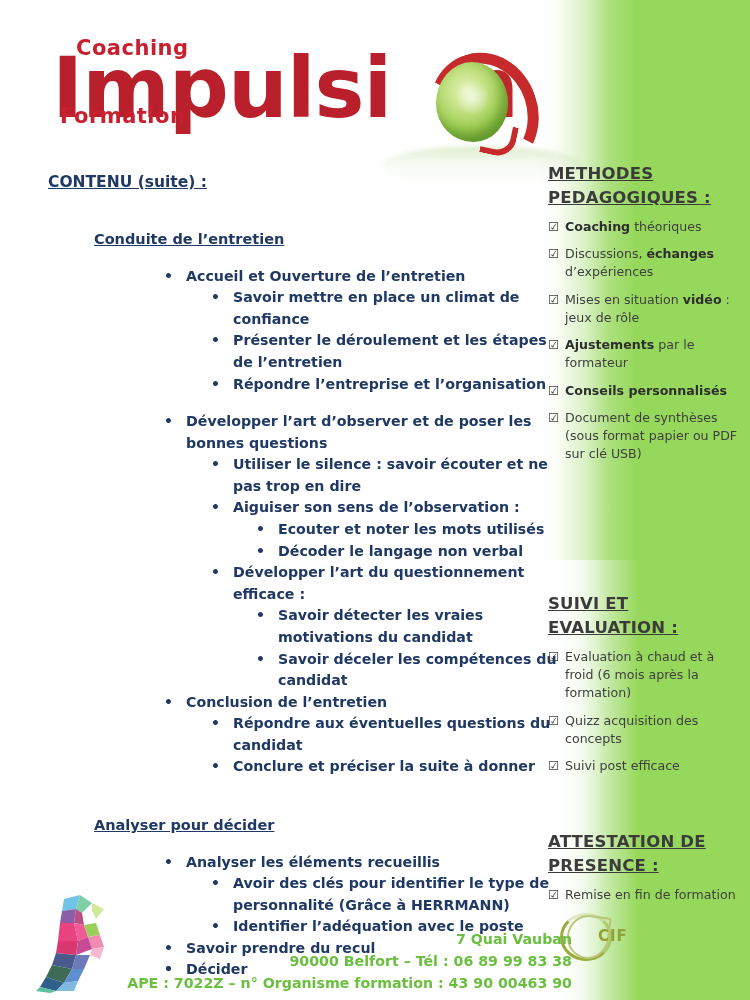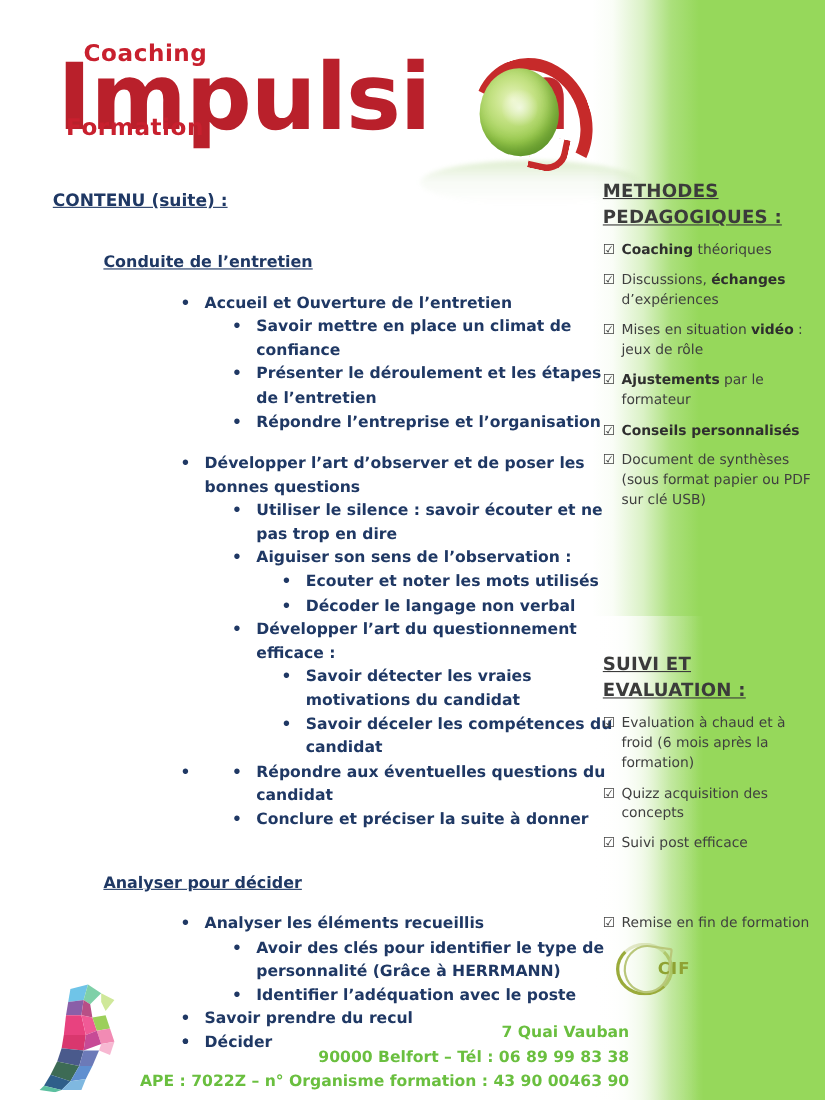"Conclusion de l’entretien" span { html: none -> <span>Conclusion de l’entretien</span> }
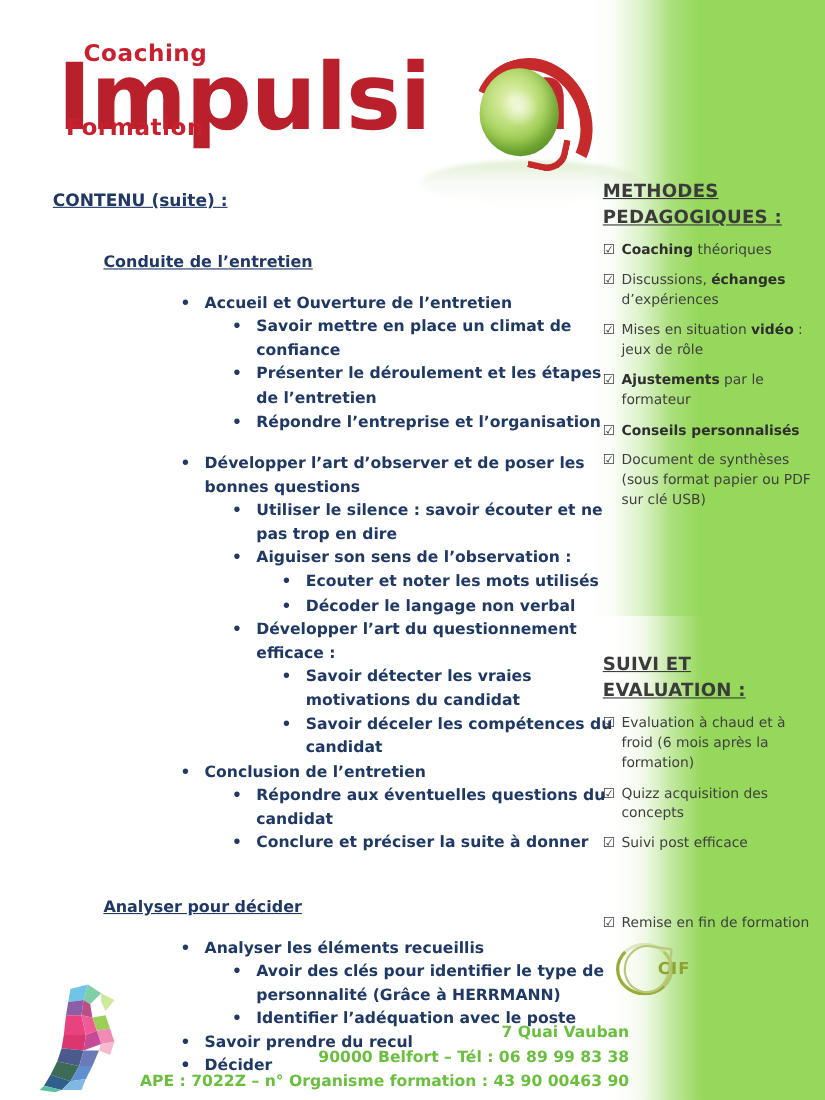"ATTESTATION DE" div.side-head { html: none -> <div> <span>ATTESTATION DE</span><br> <span>PRESENCE :</span> </div> }
